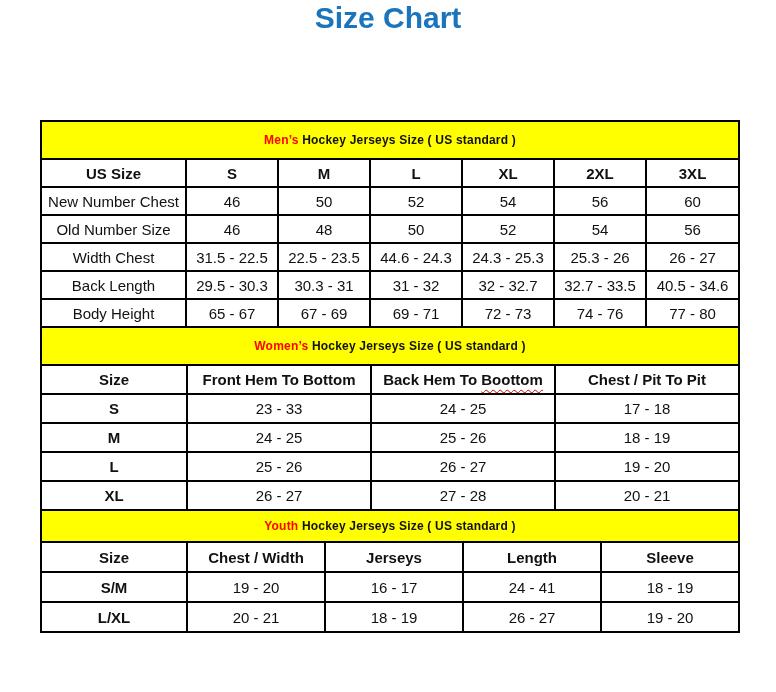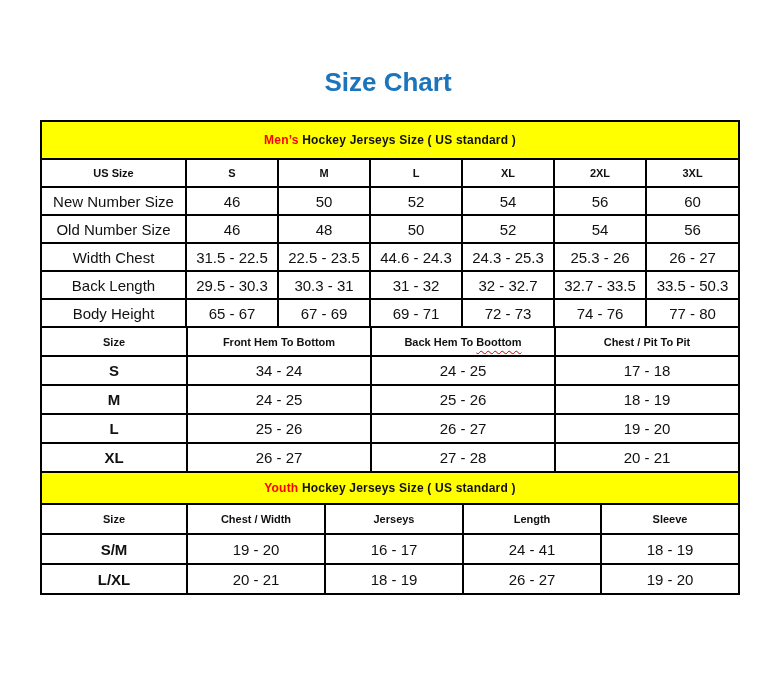"Size Chart" .page-title { font-size: 26px -> 30px; padding-top: 64px -> none }
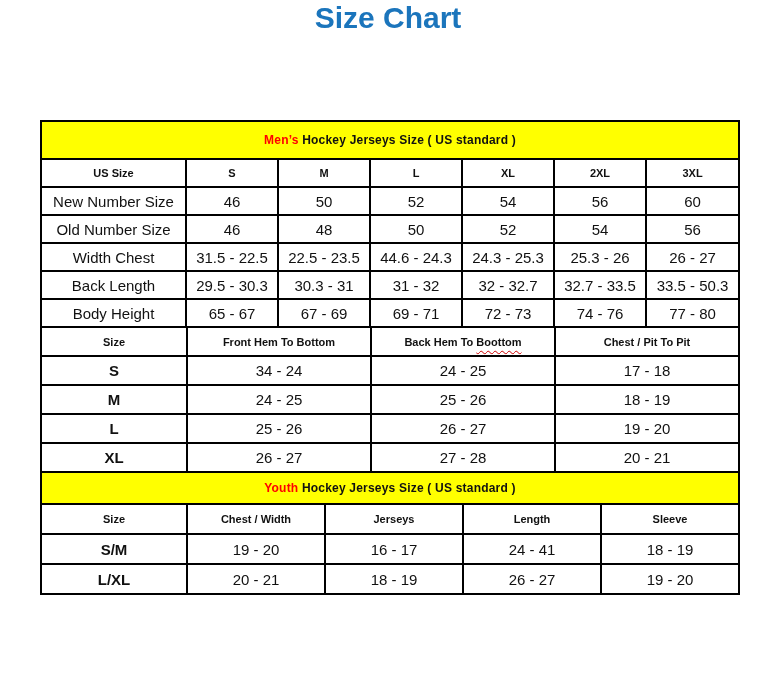"US Size" .head th { font-size: 11px -> 15px }
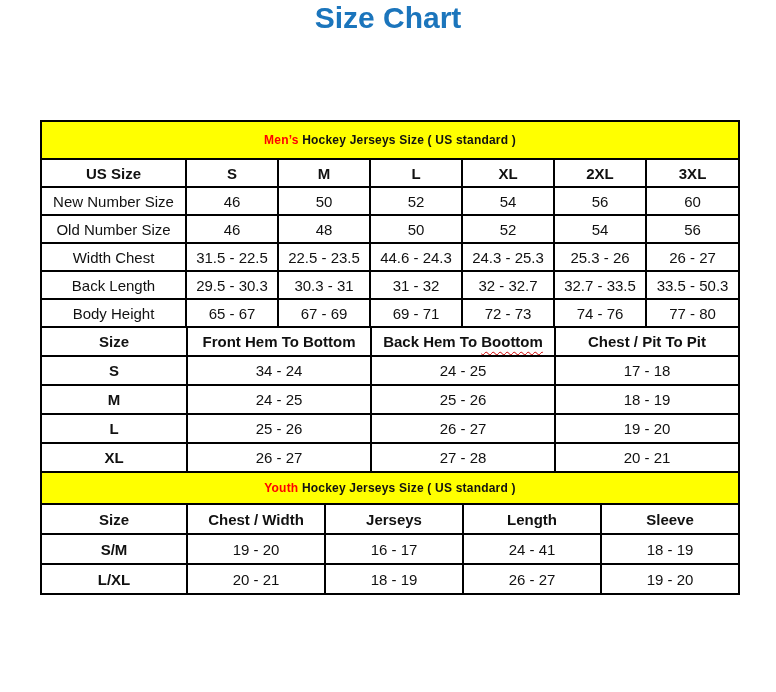"New Number Size" td { text: Size -> Chest }
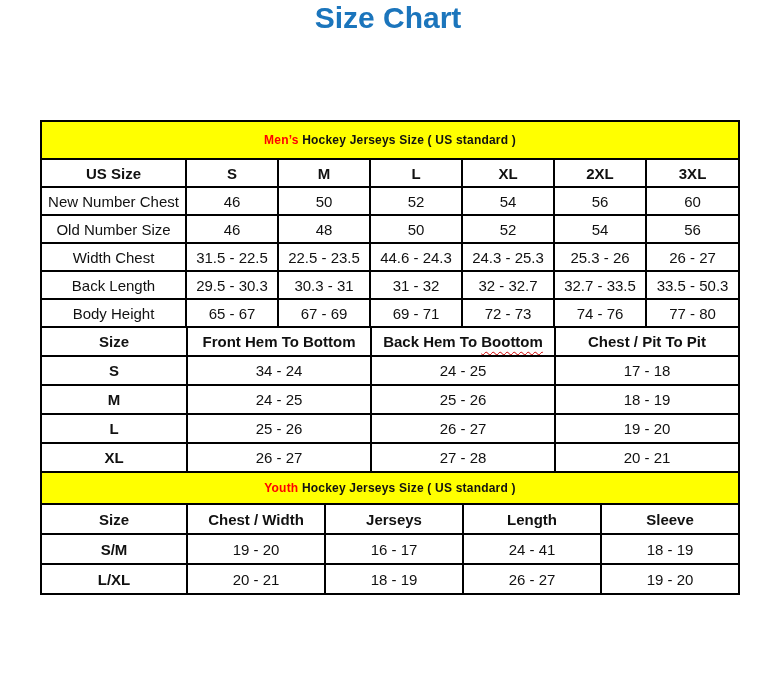"33.5 - 50.3" td { text: 33.5 - 50.3 -> 40.5 - 34.6 }
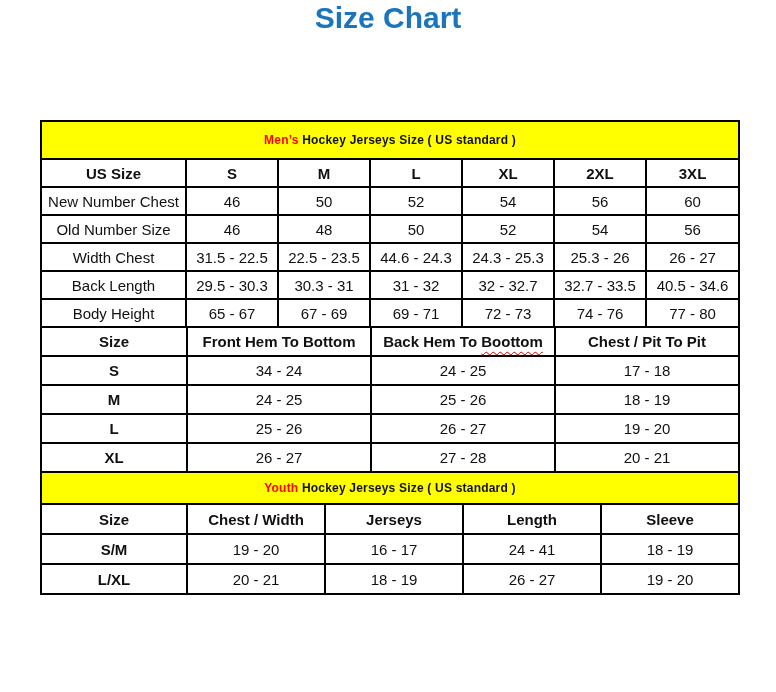"Women’s Hockey Jerseys Size (" tr.band { html: none -> <tr> <td><span>Women’s</span> <span>Hockey Jerseys Size ( US standard )</span></td> </tr> }
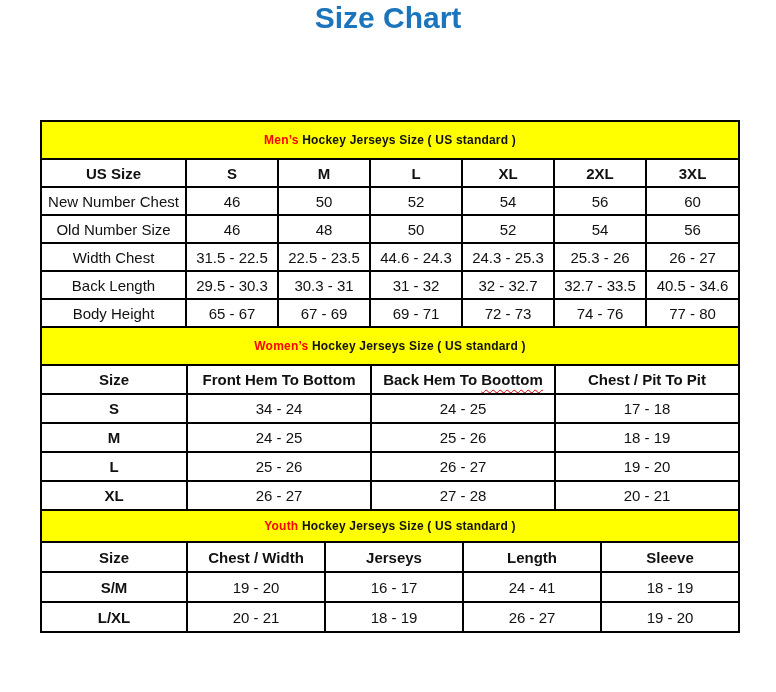"34 - 24" td { text: 34 - 24 -> 23 - 33 }
